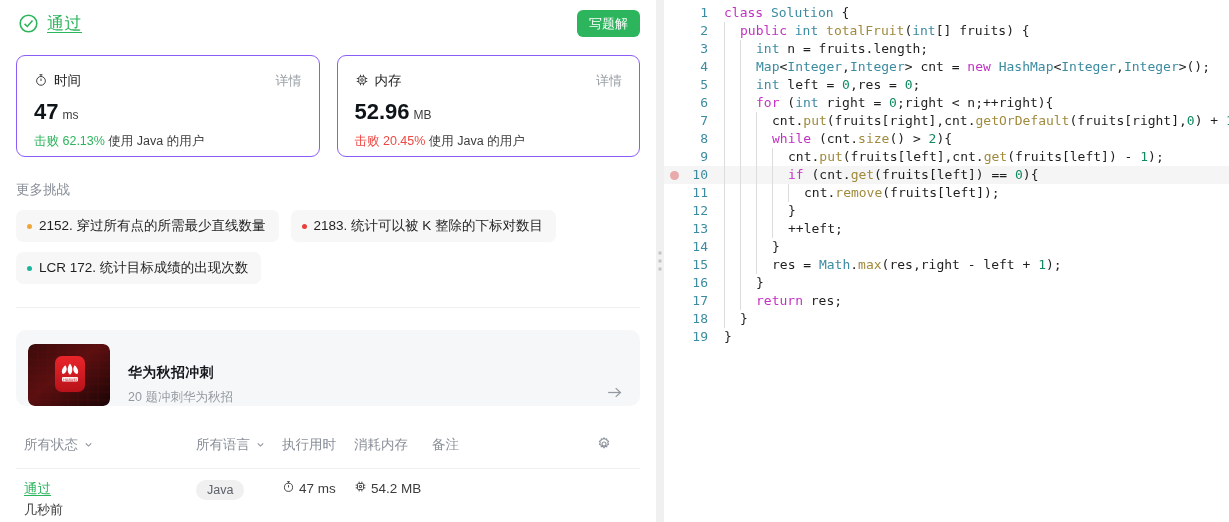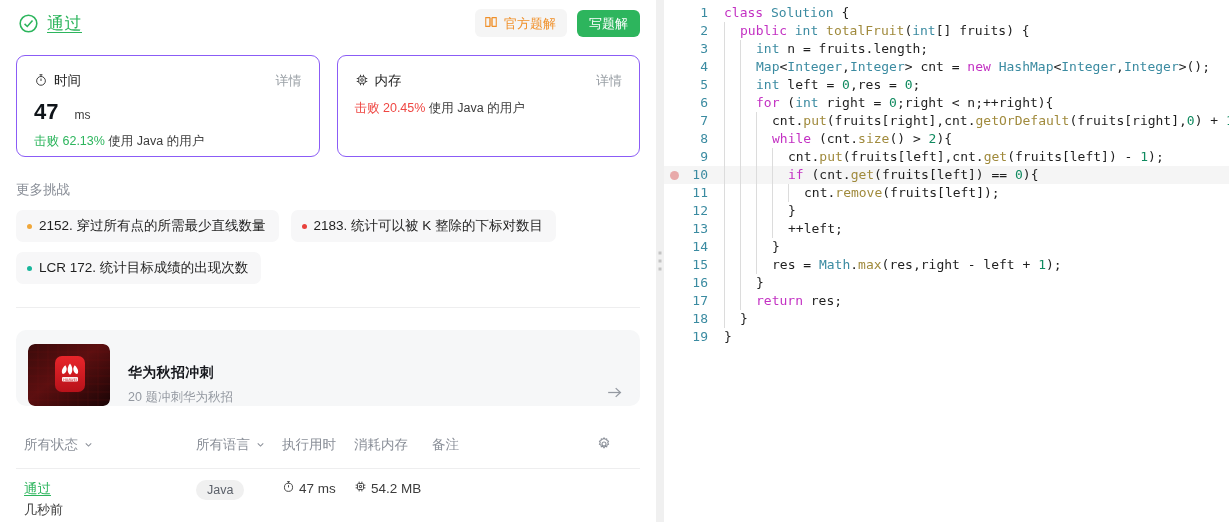"官方题解" button.btn-official { html: <button> <span> <svg> <path></path> <path></path> <path></path> </svg> </span> <span>官方题解</span> </button> -> none }
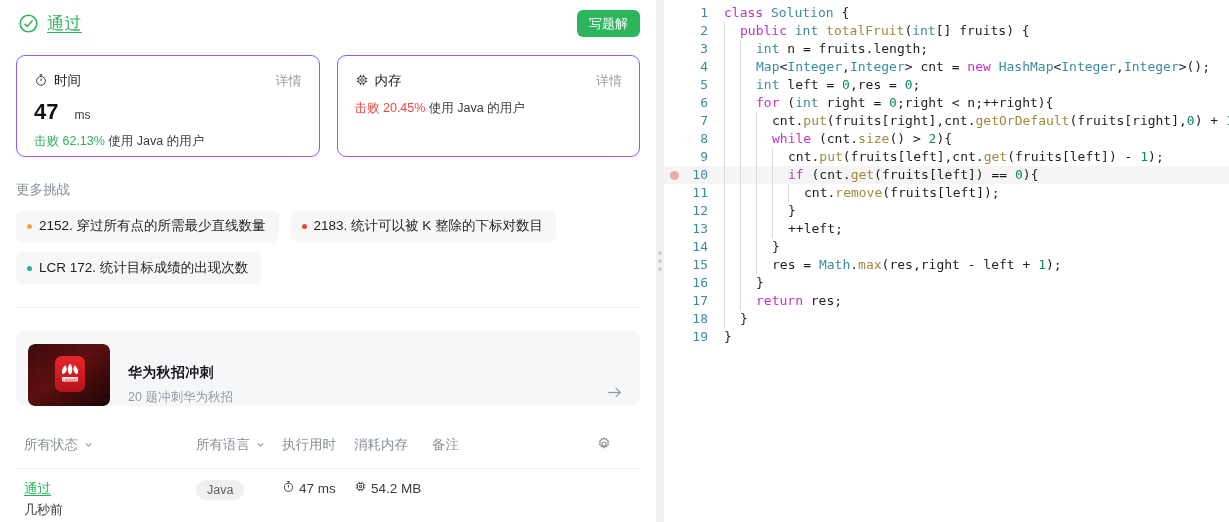"ms" .stat-unit { margin-left: 16px -> 4px }
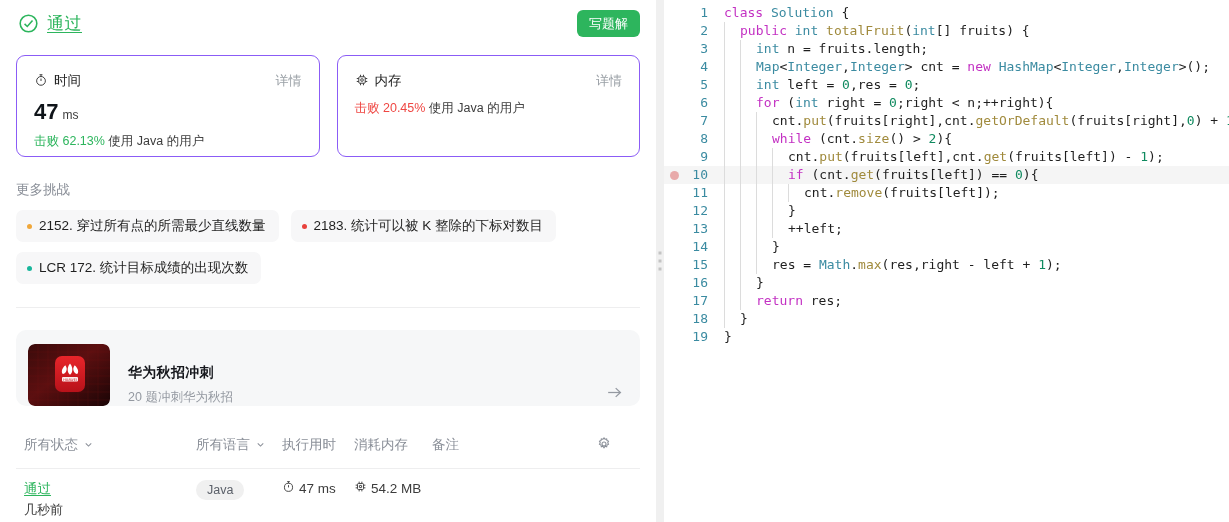"52.96 MB" div.stat-value { html: none -> <div> <span>52.96</span><span>MB</span> </div> }
